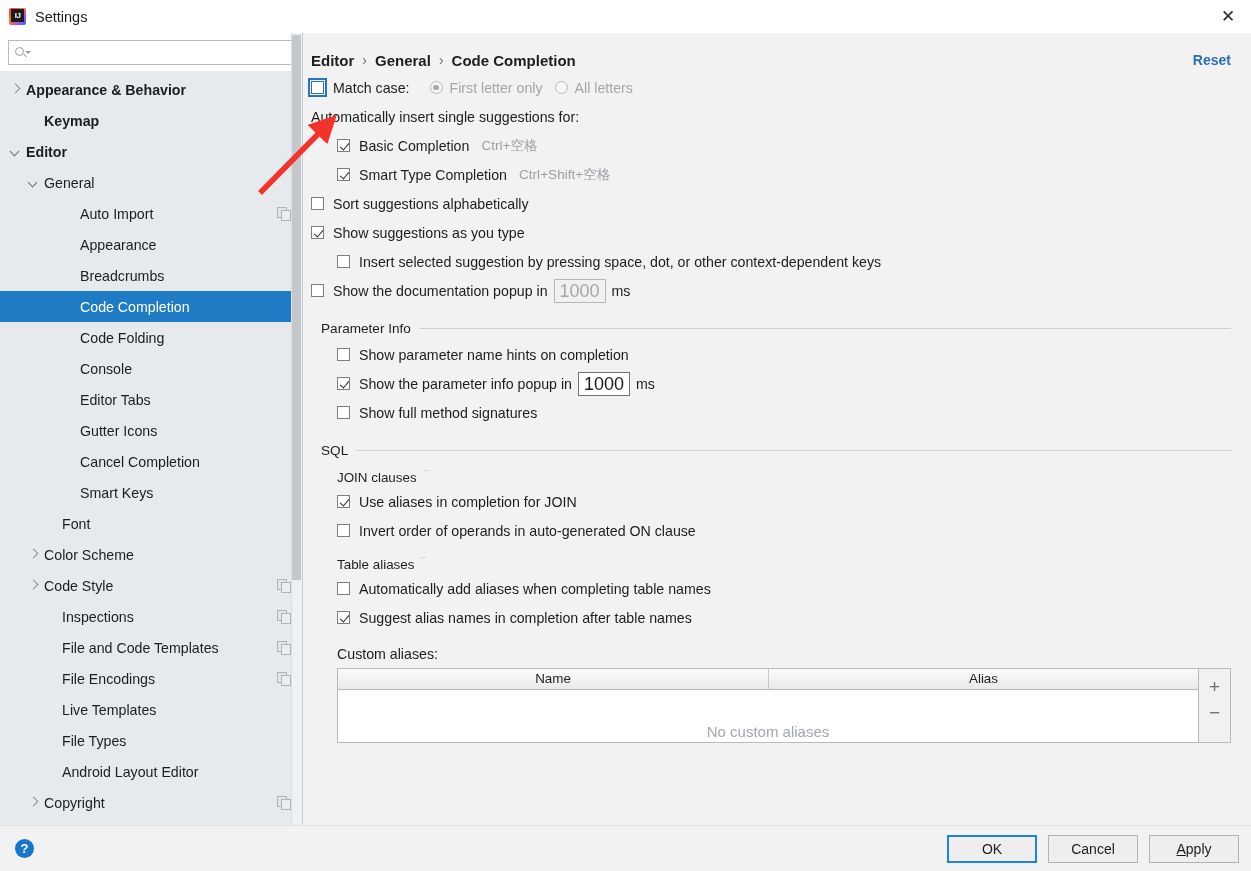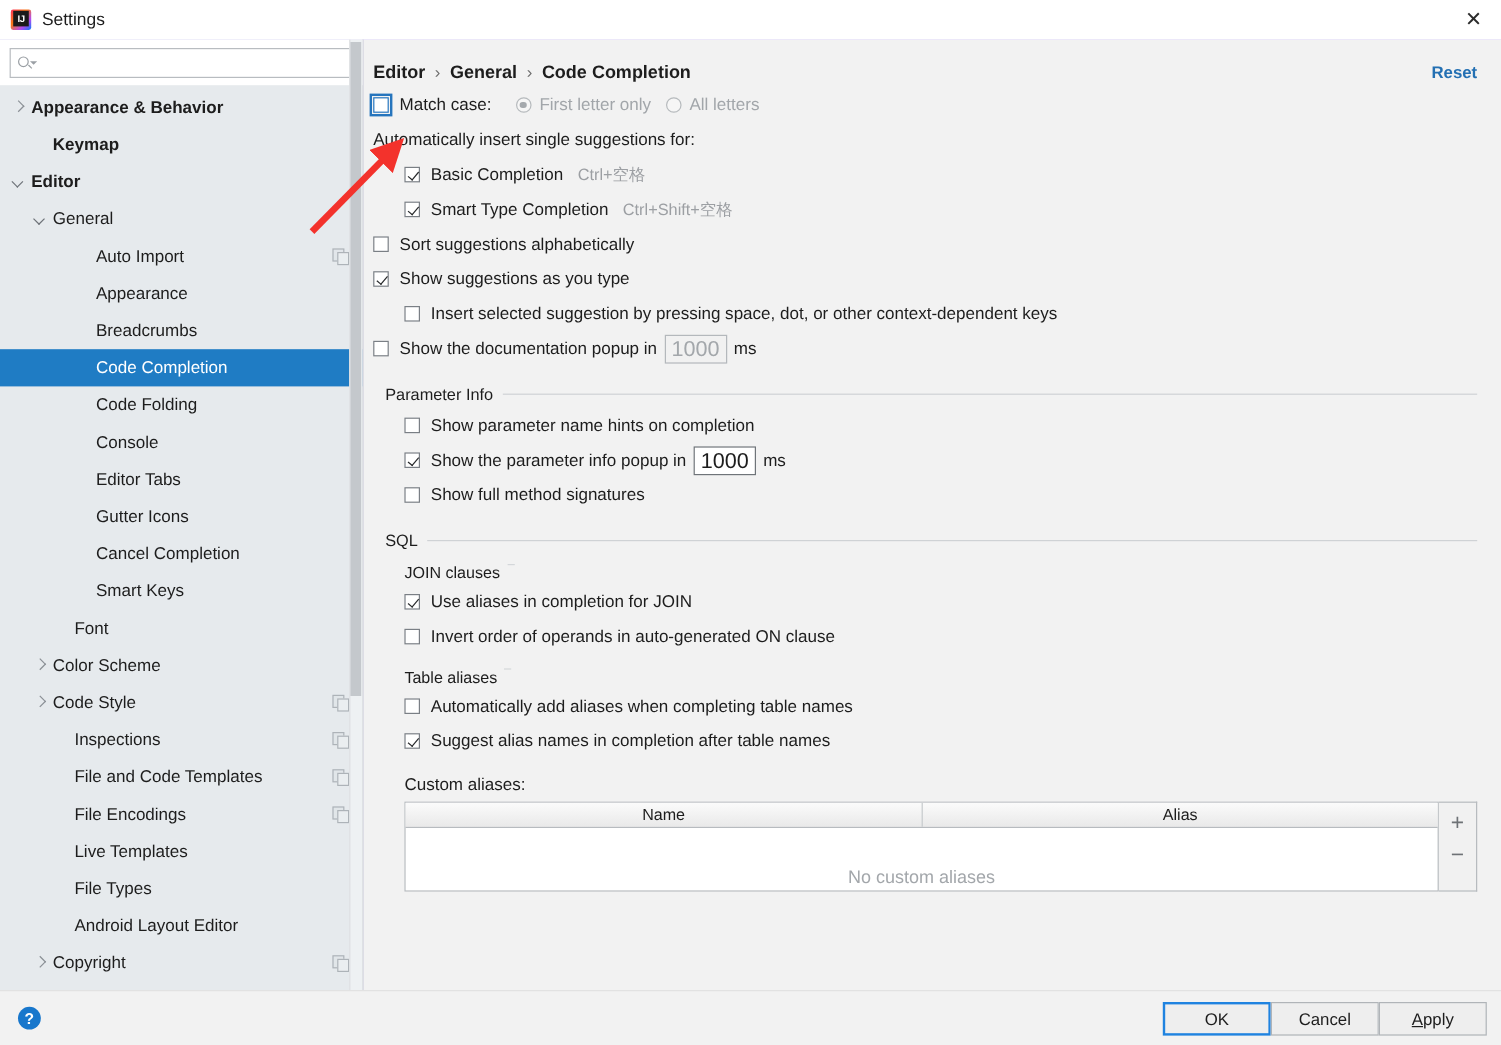"Settings" #app { background: #c4b5fd -> #c2410c }
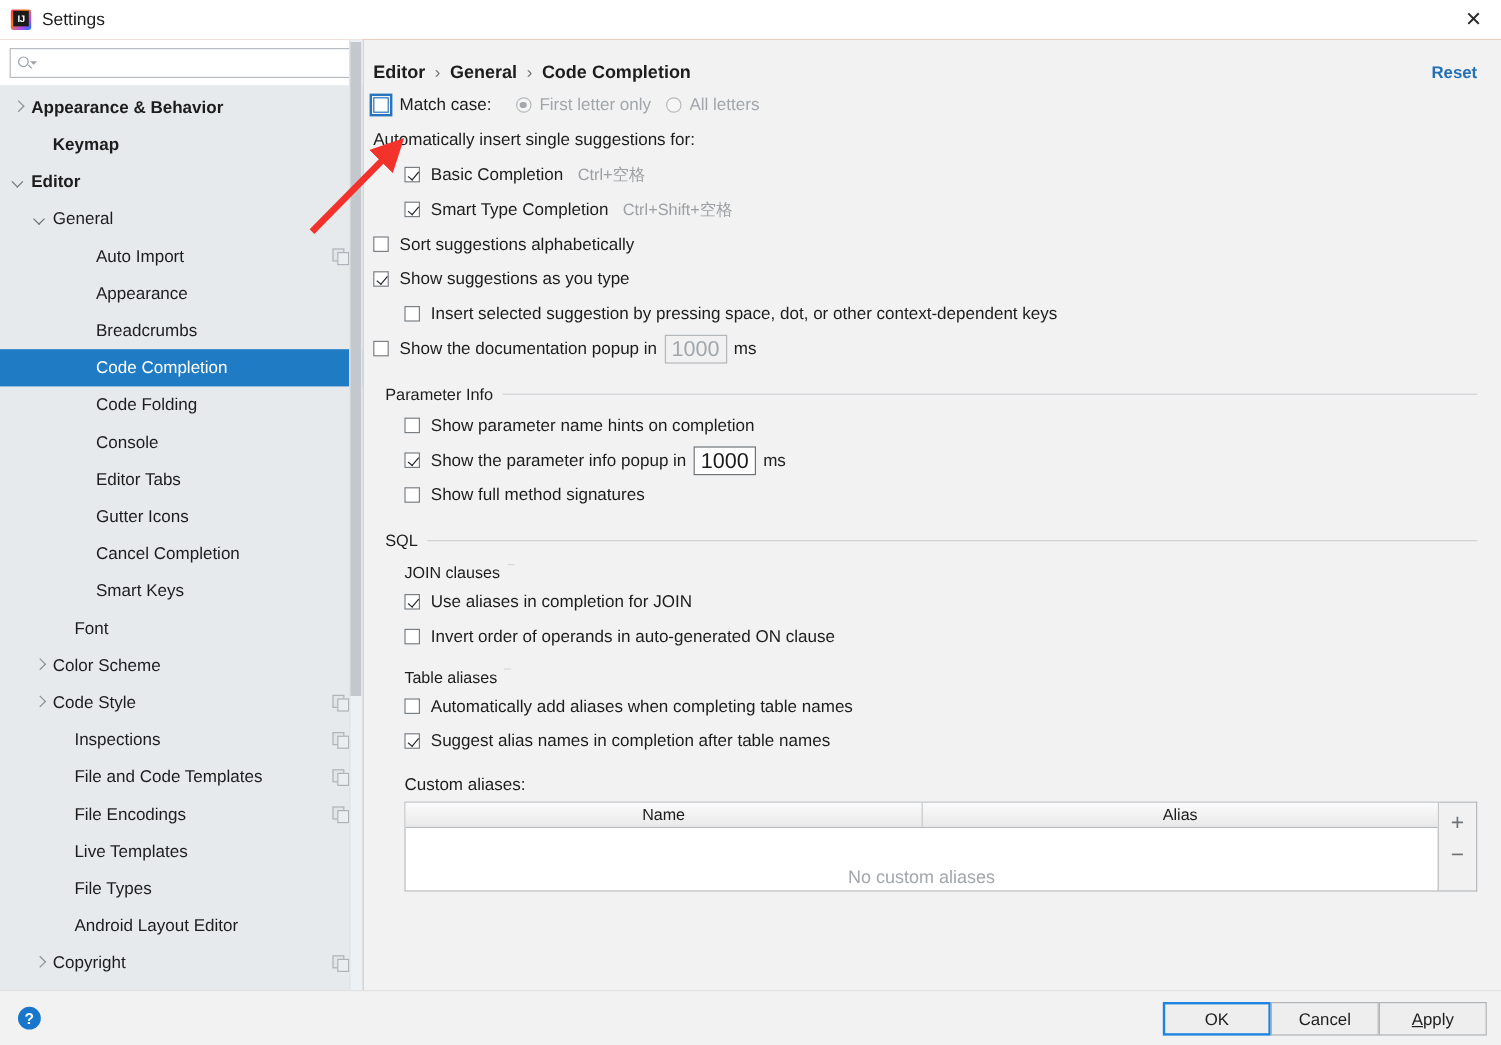"OK" .footer-btns { gap: 0 -> 11px }
